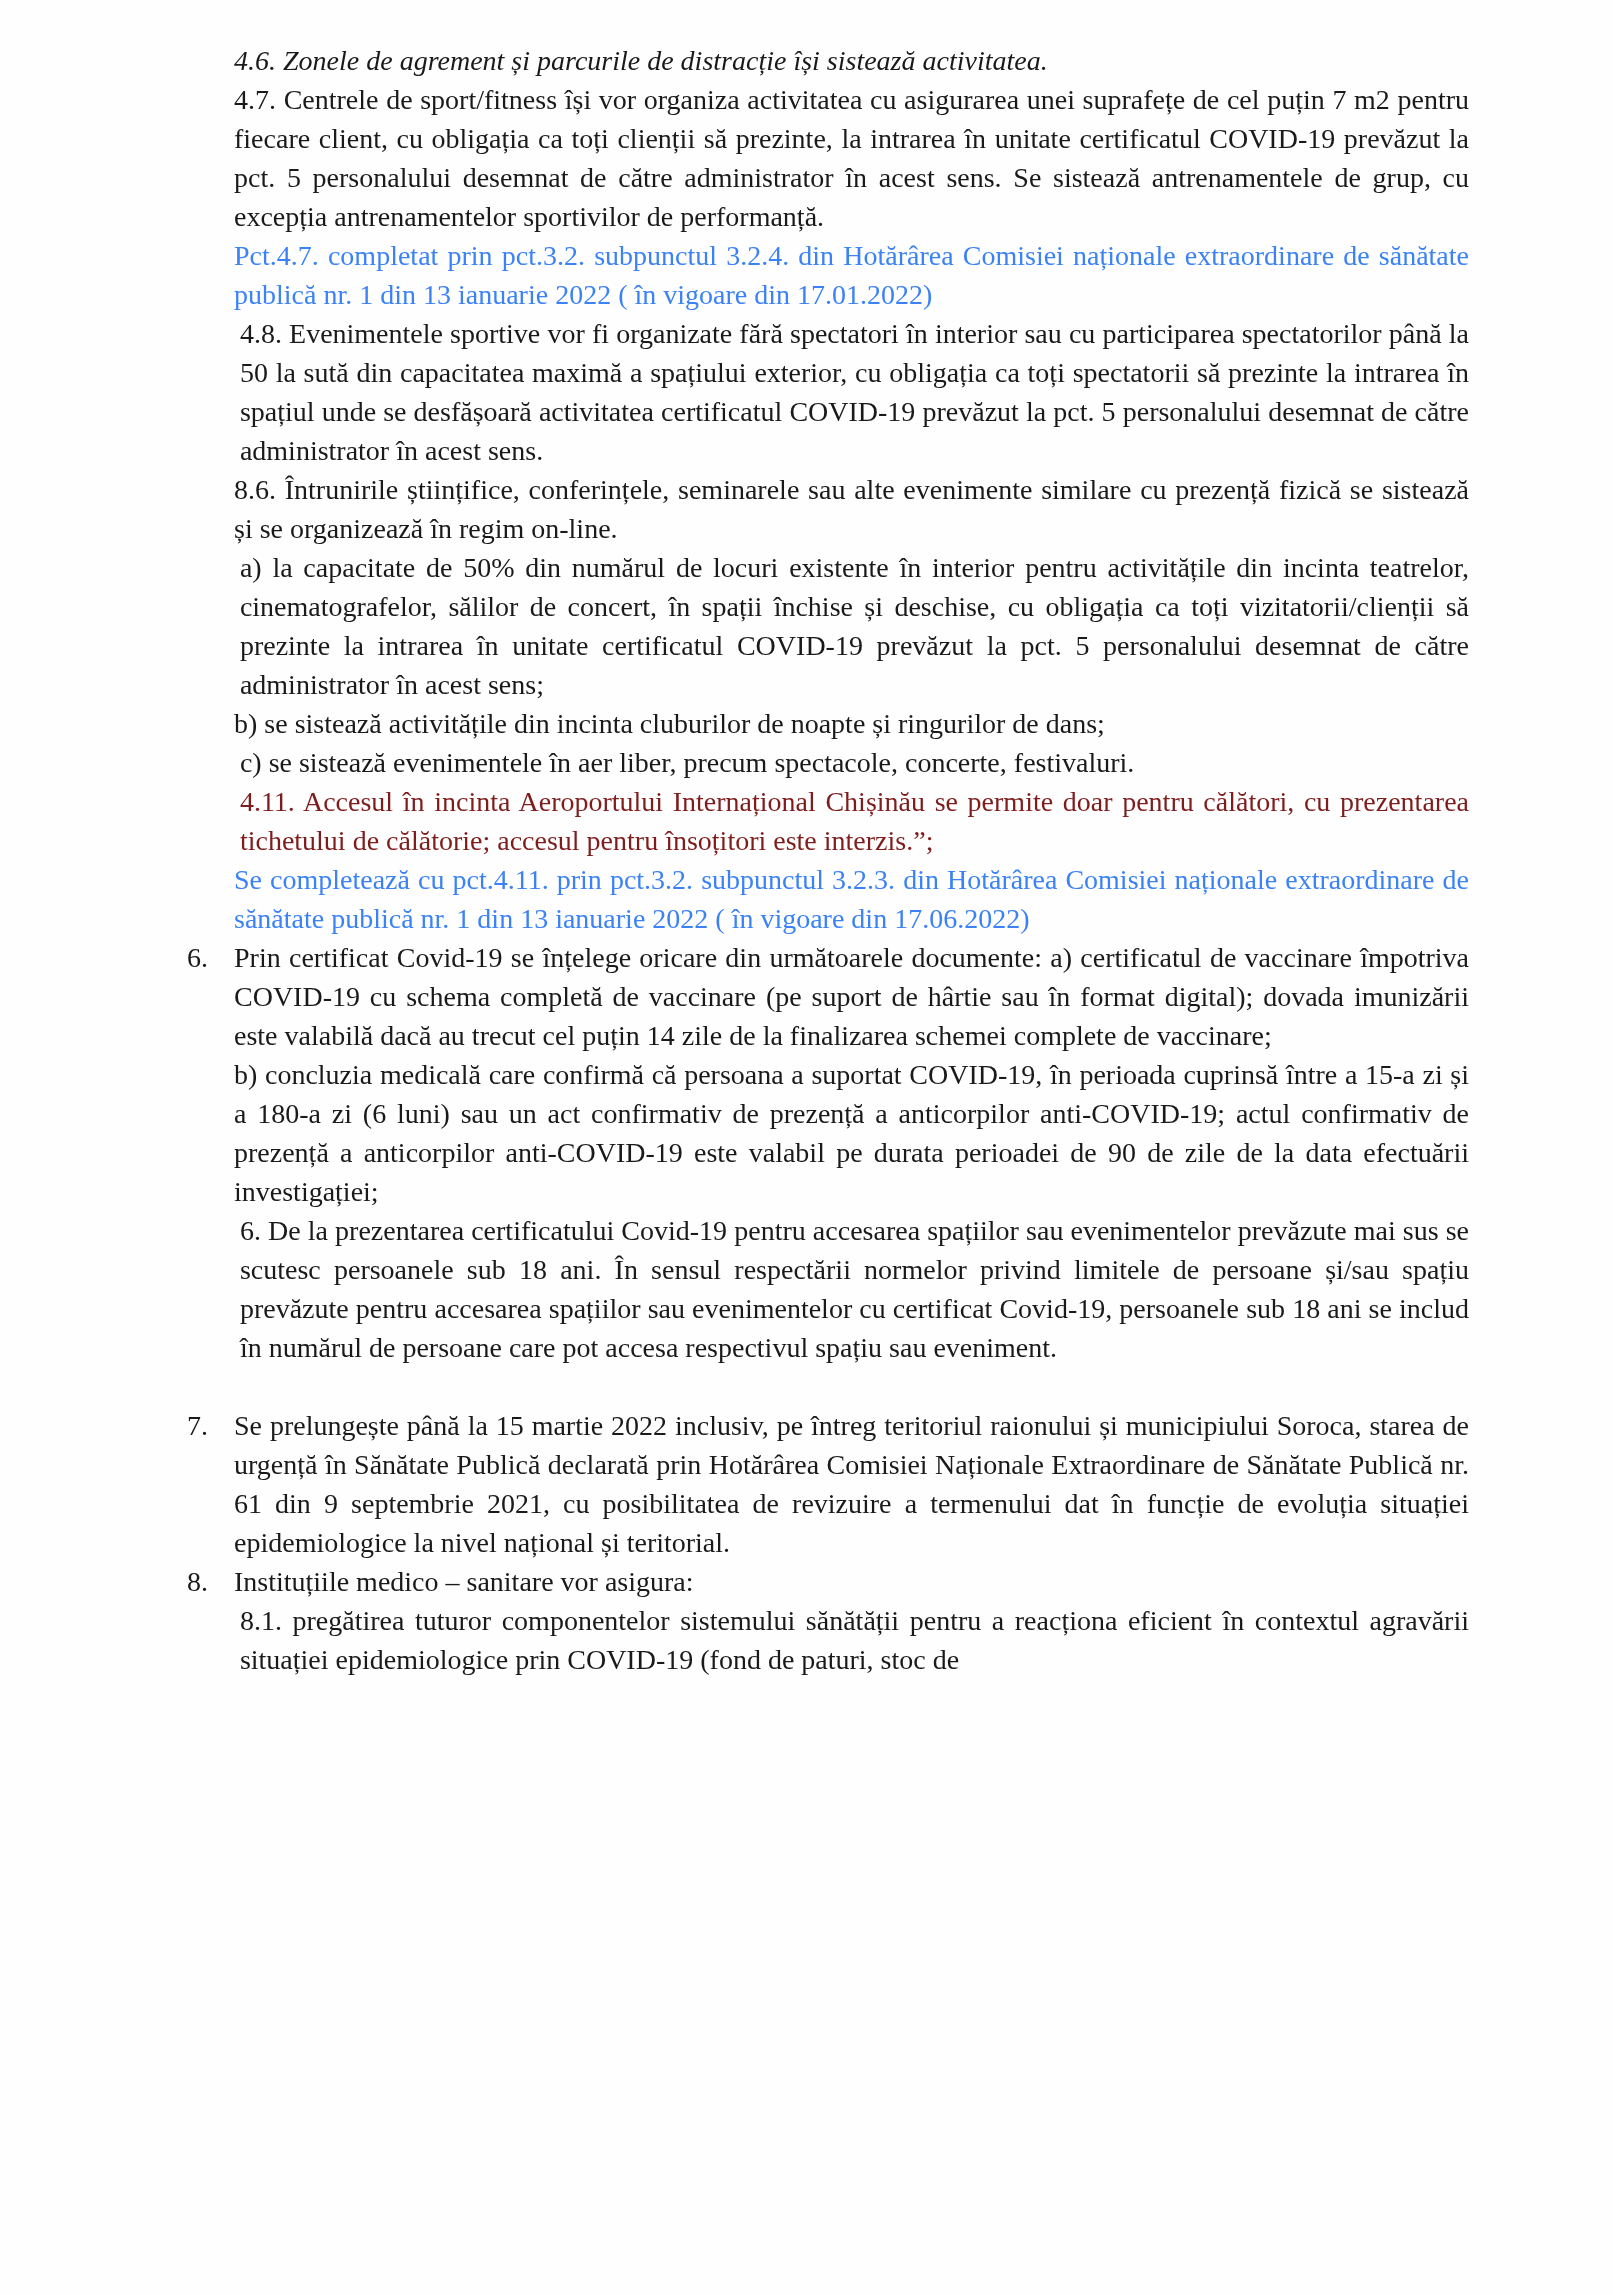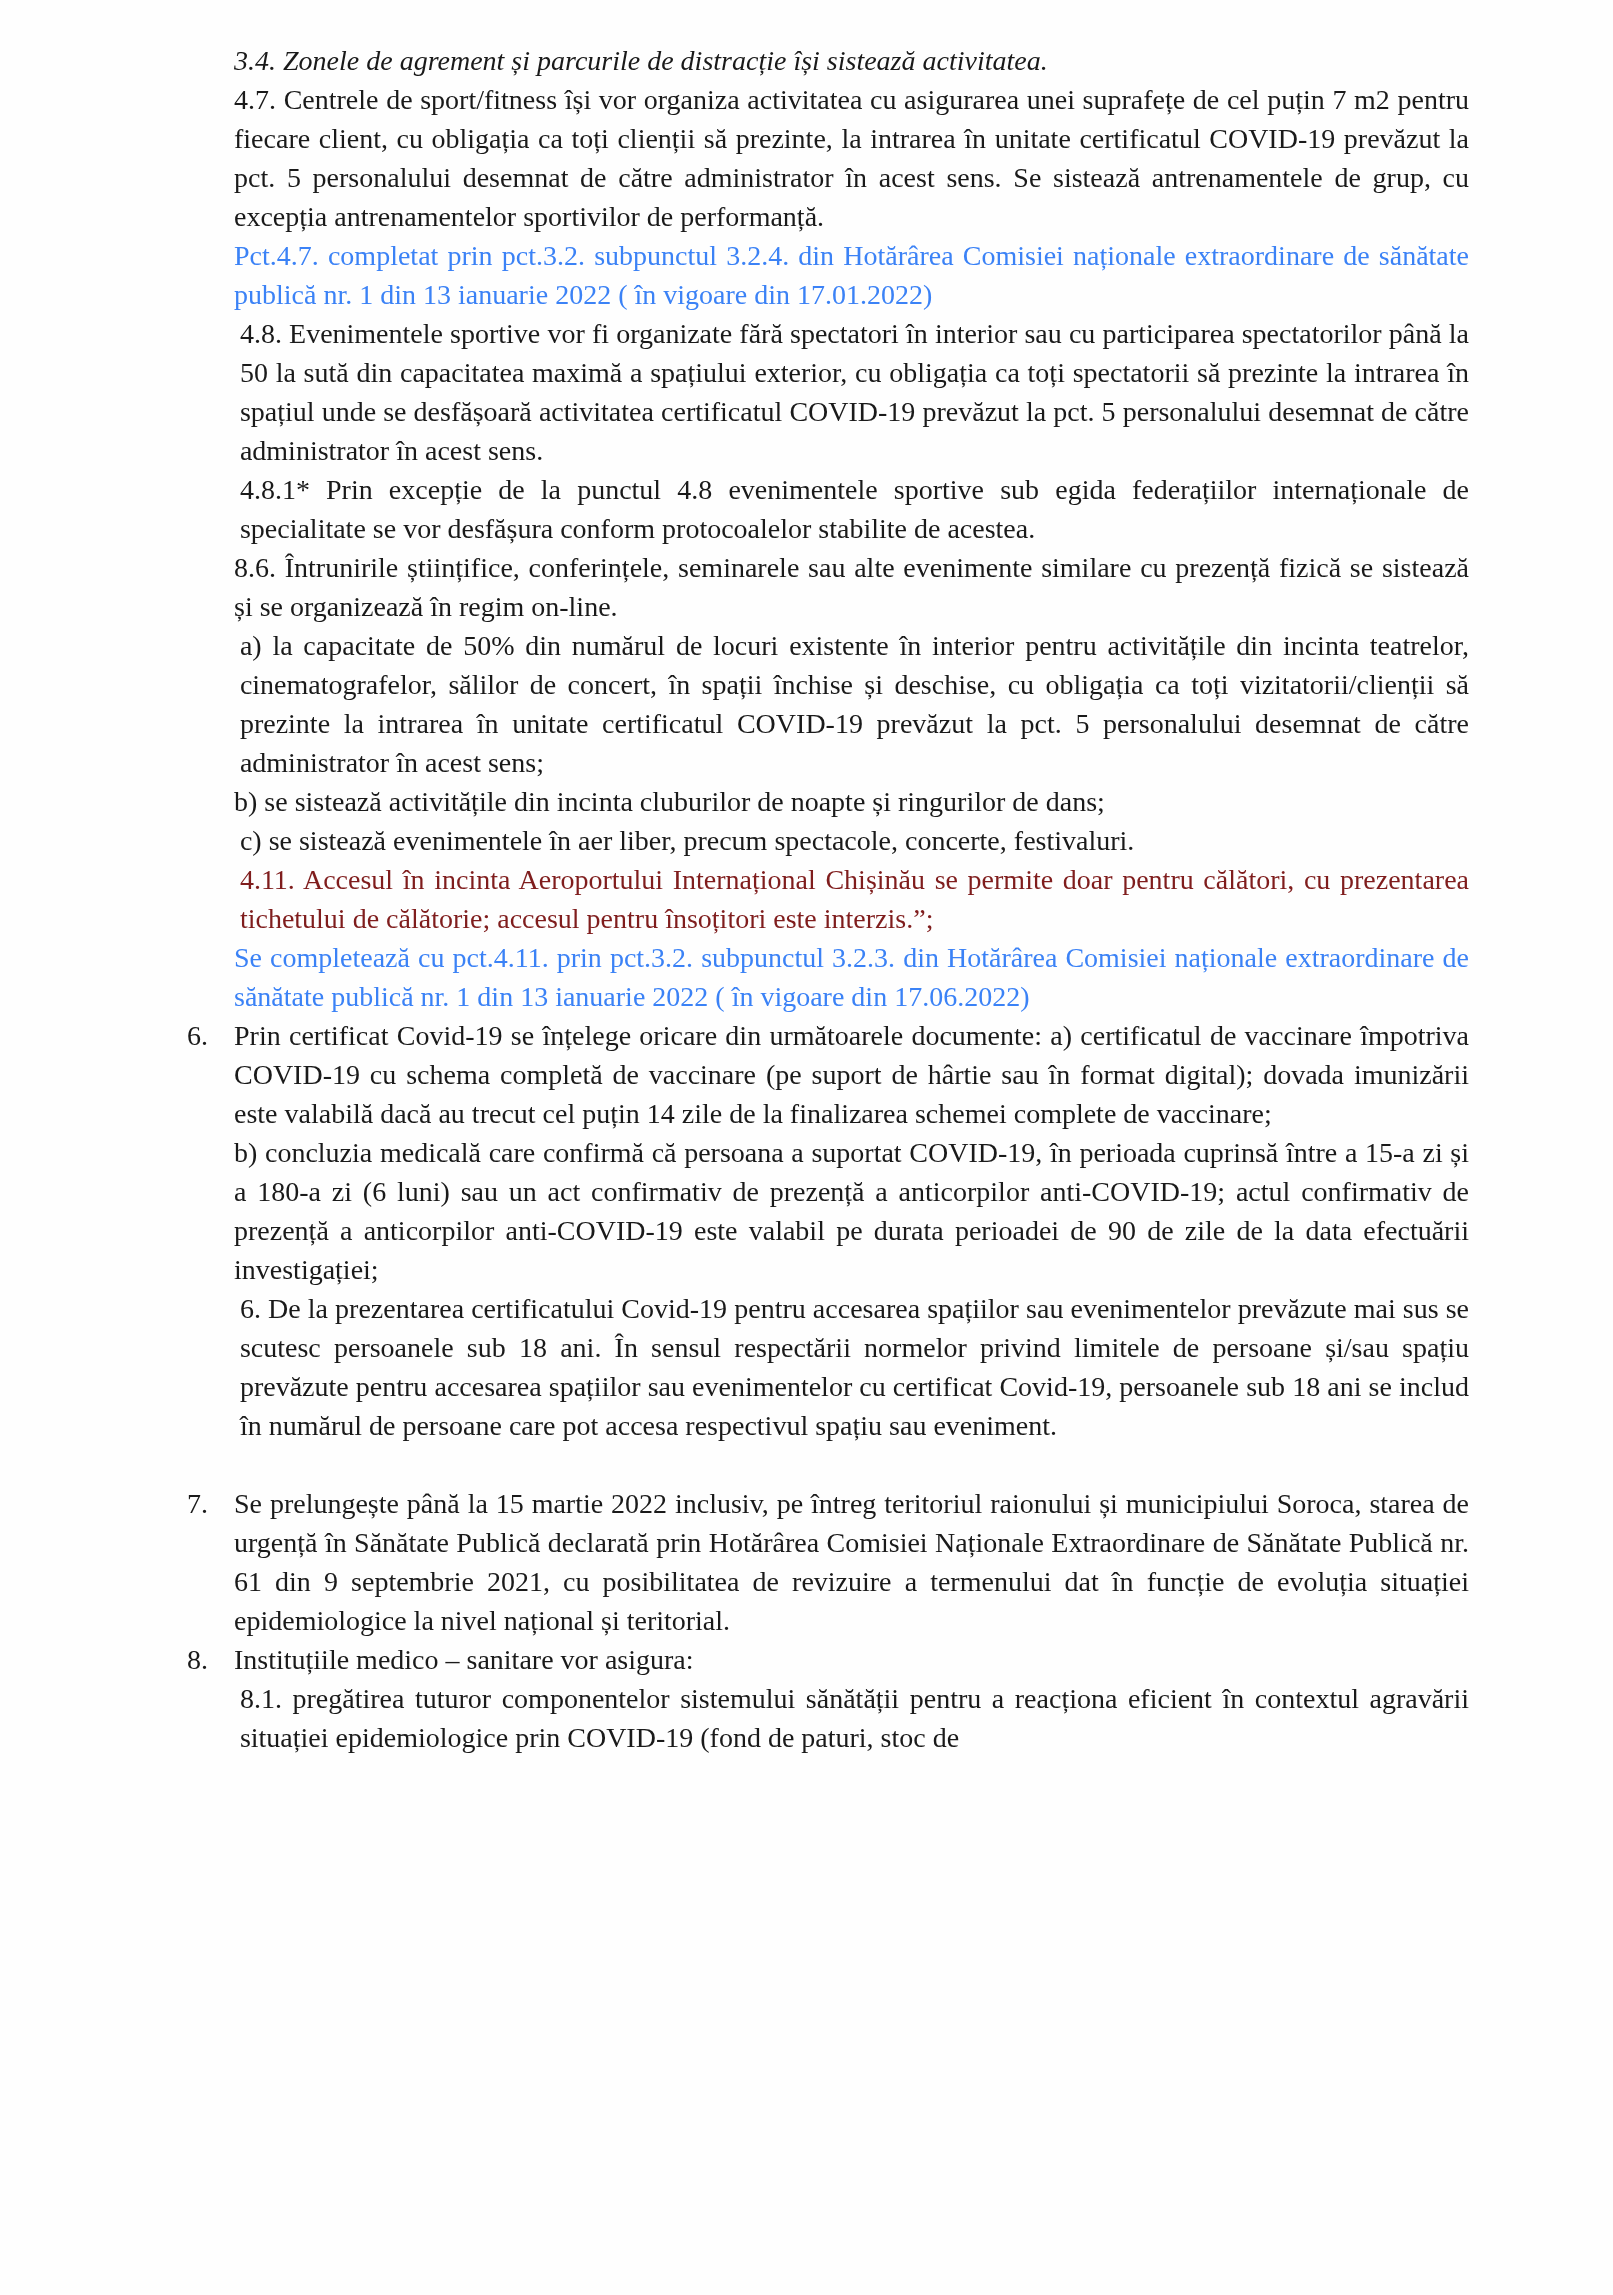"3.4. Zonele de agrement și" p.italic { text: 3.4 -> 4.6 }
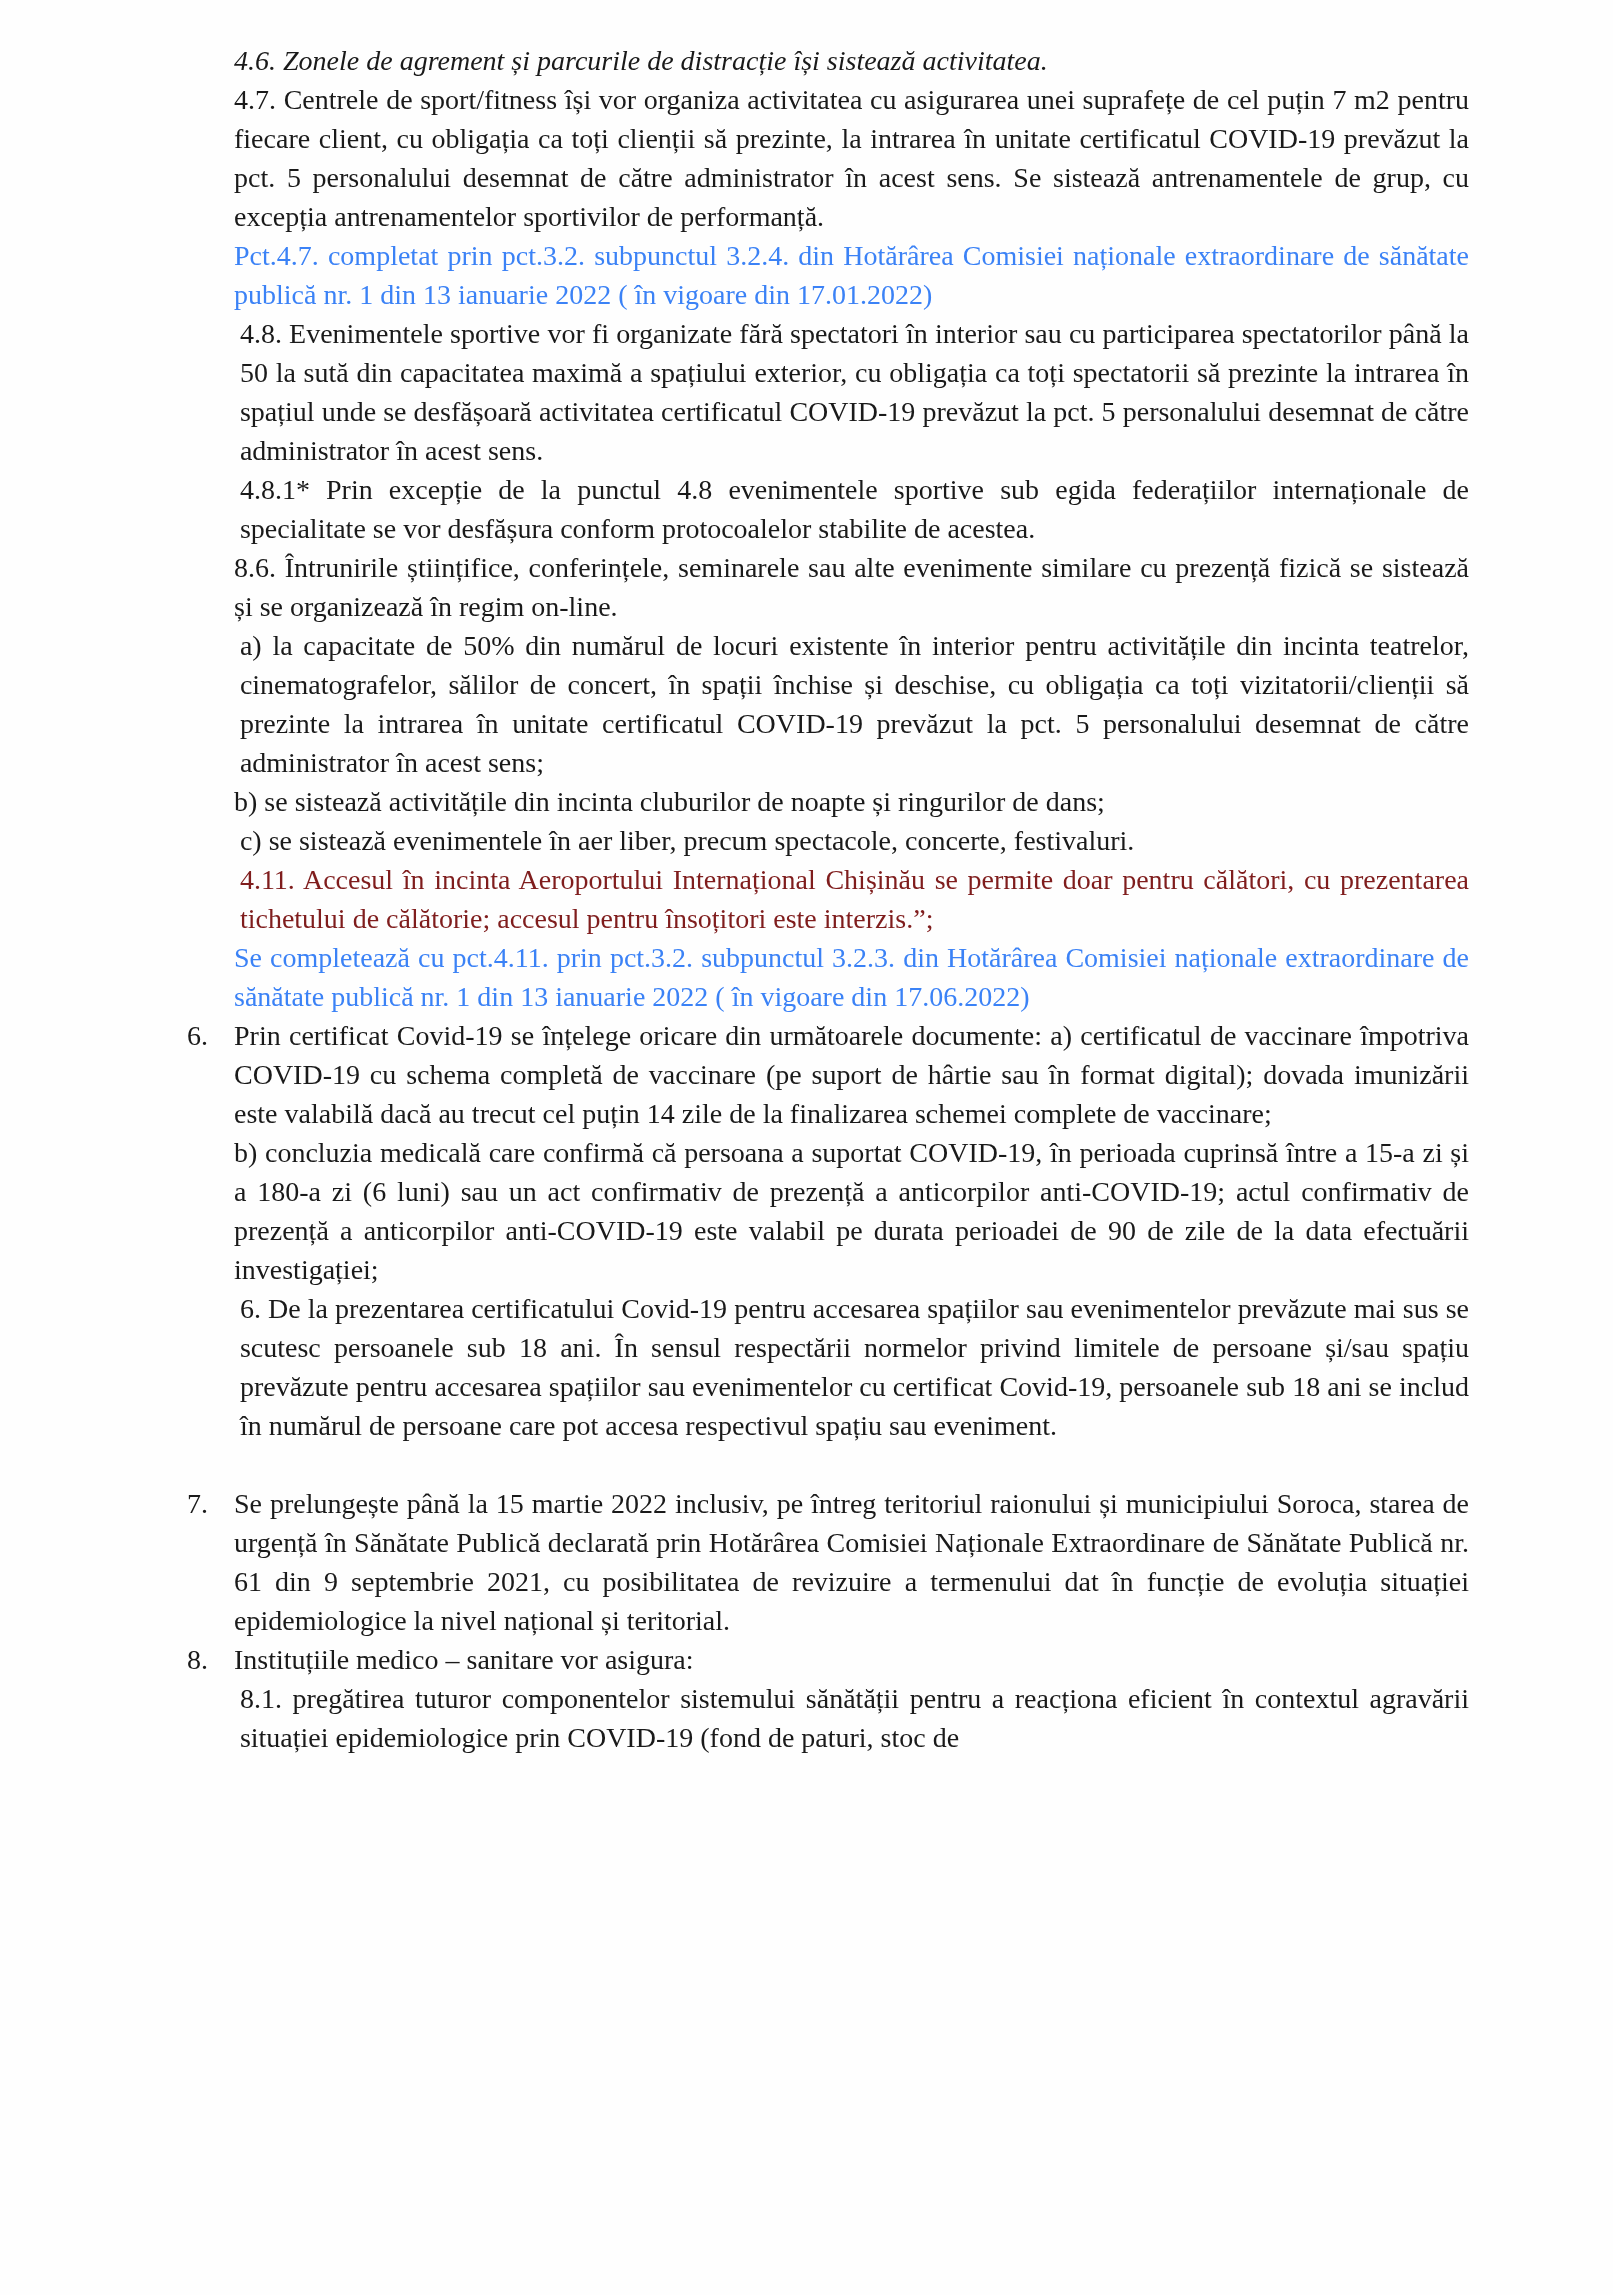"4.8.1* Prin excepție de la" p.ind { html: <p>4.8.1* Prin excepție de la punctul 4.8 evenimentele sportive sub egida federațiilor internaționale de specialitate se vor desfășura conform protocoalelor stabilite de acestea.</p> -> none }
